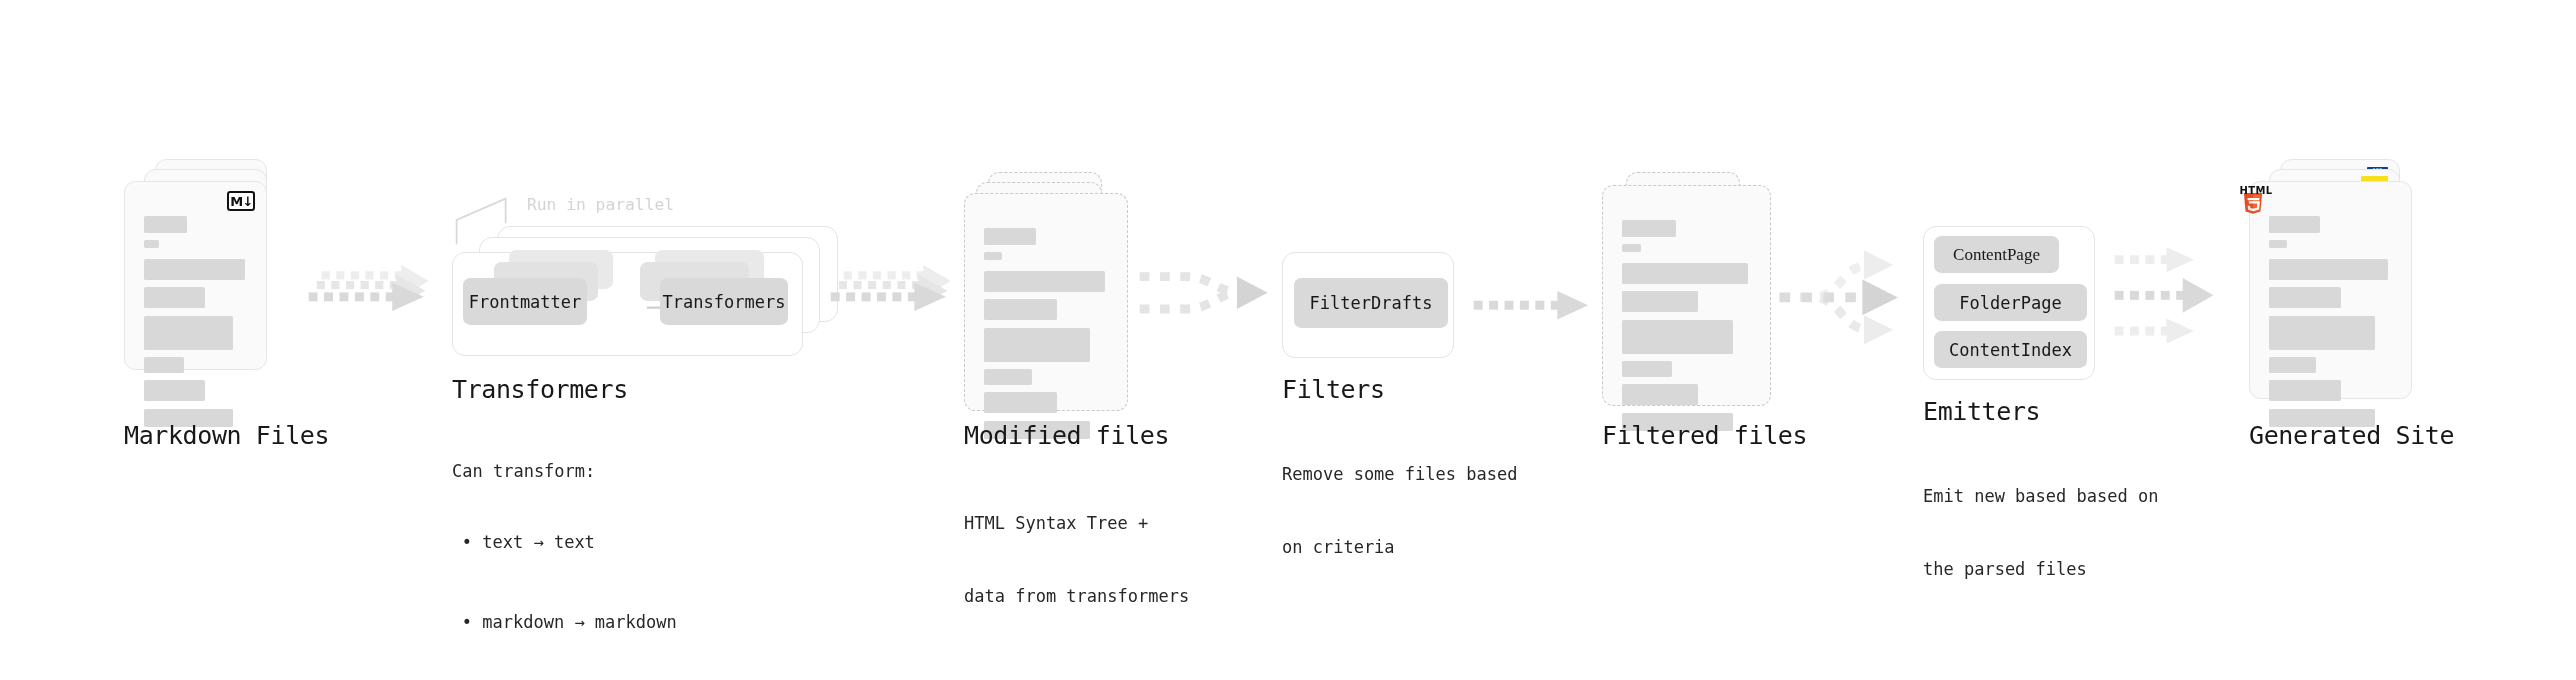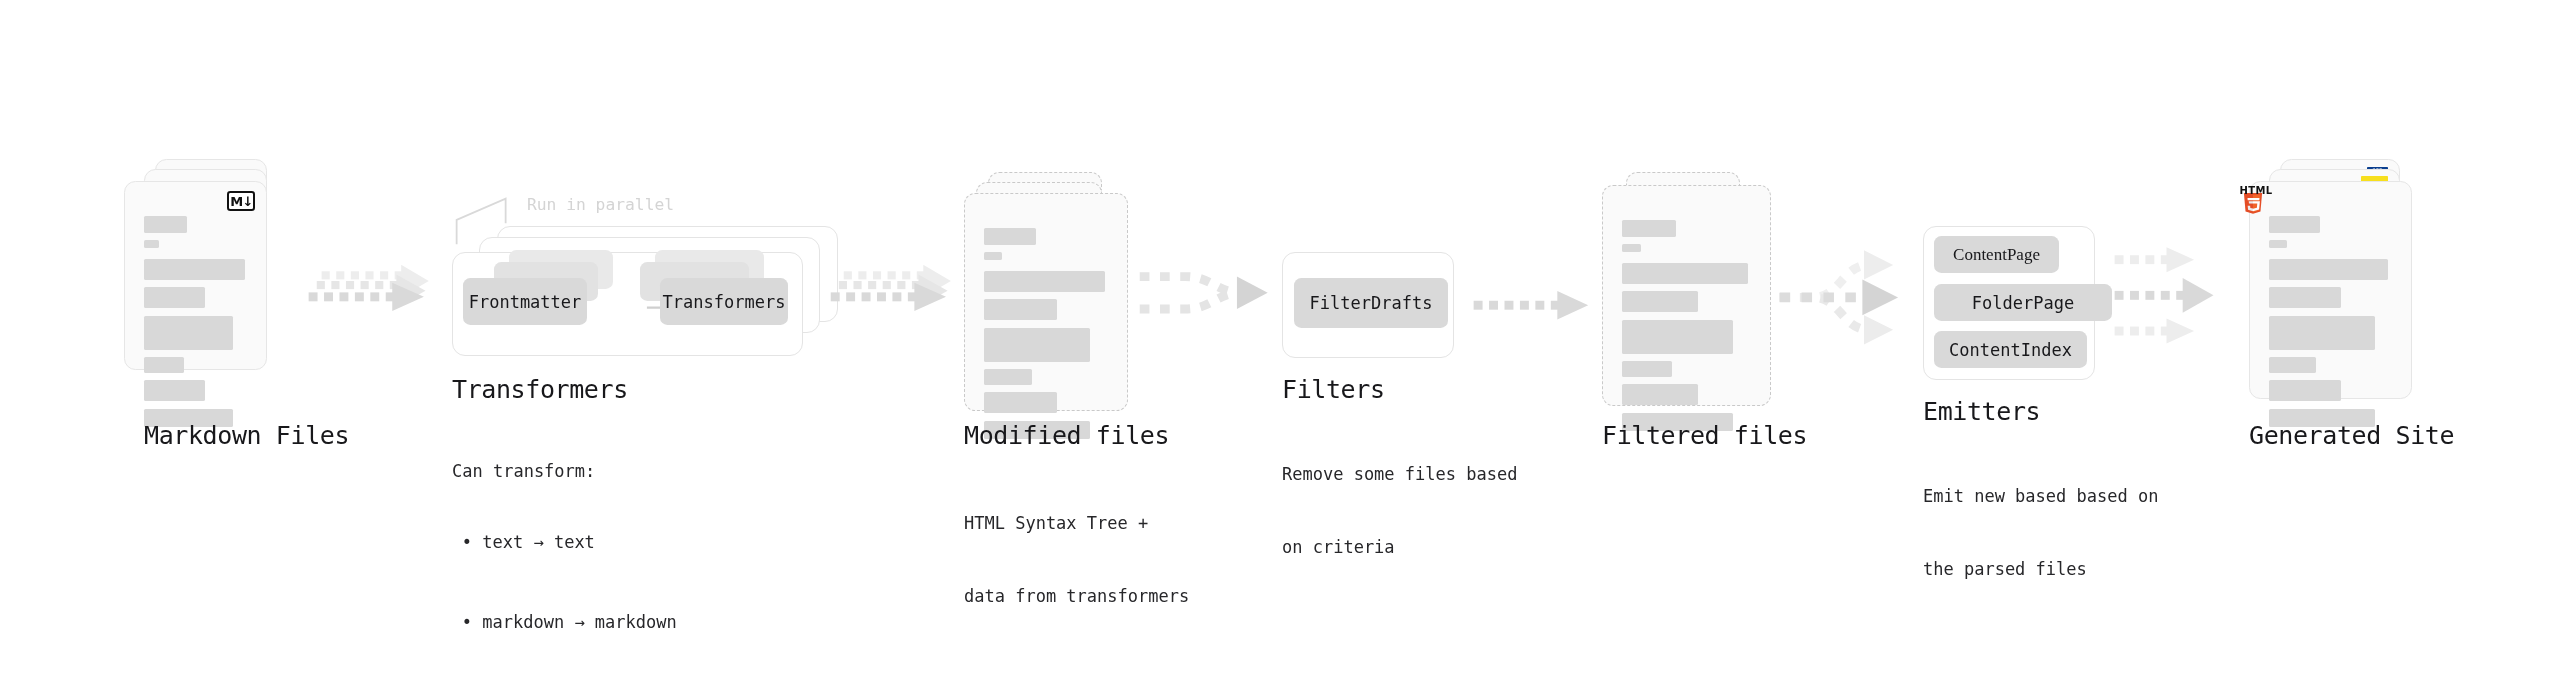"FolderPage" div.chip { width: 178px -> 153px }
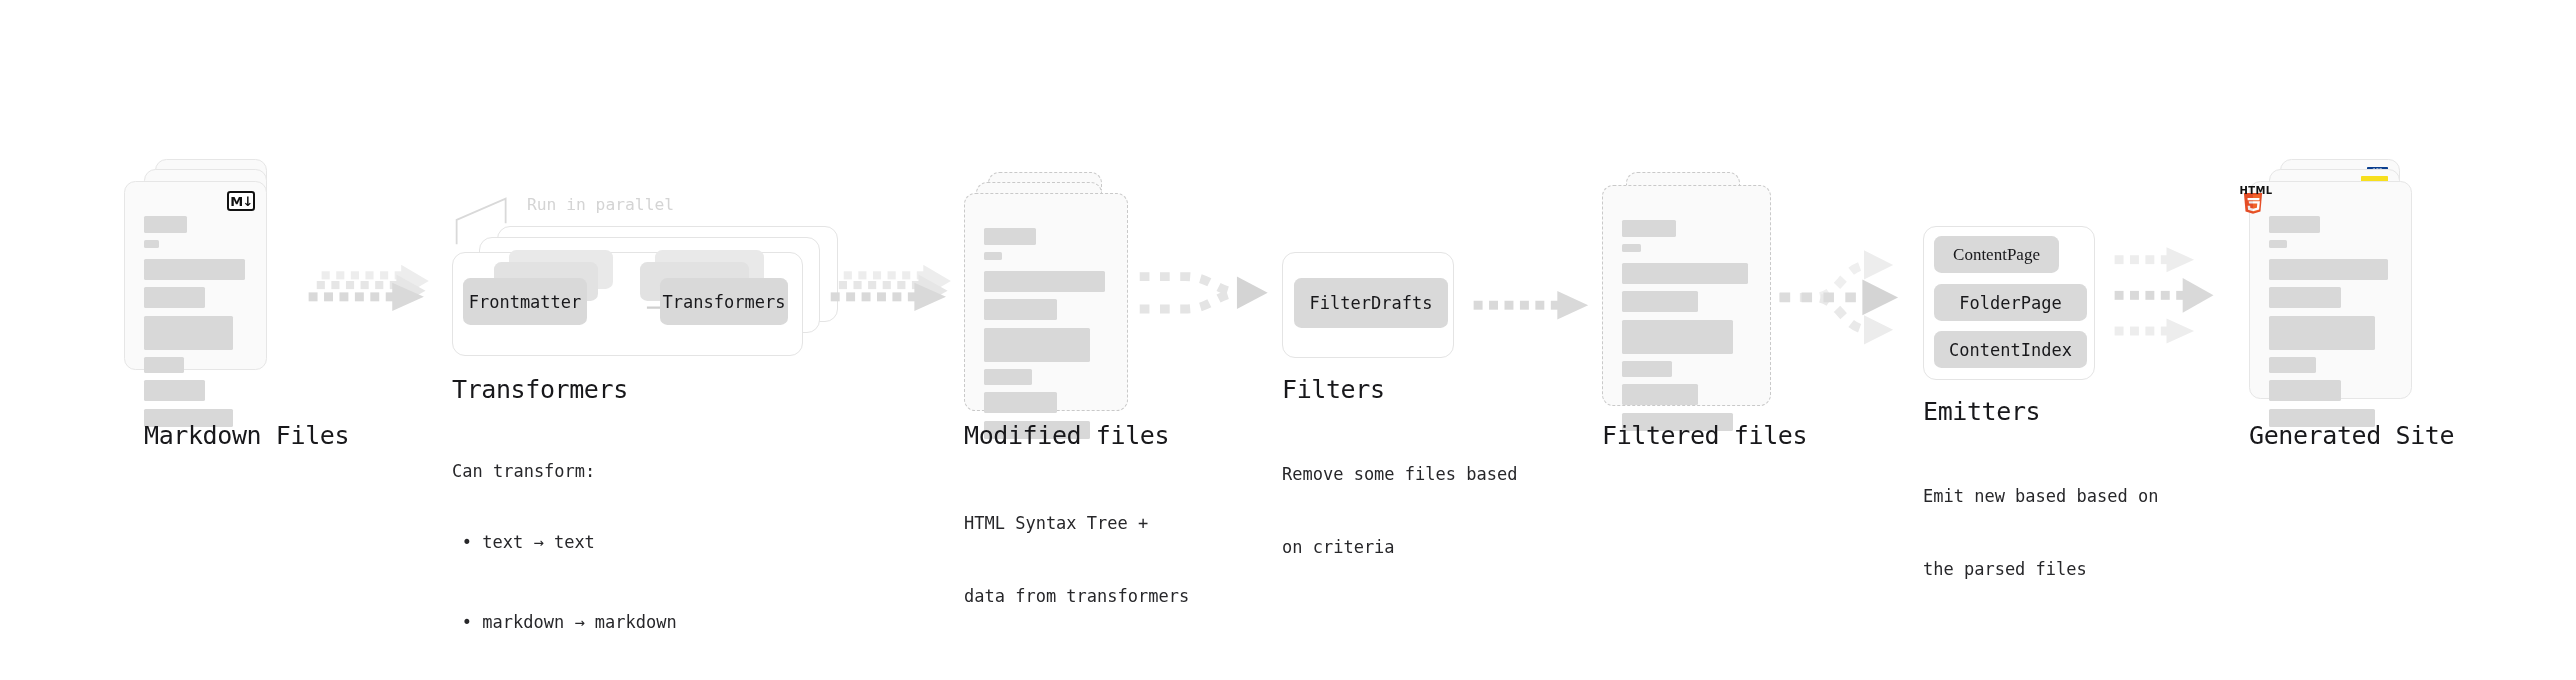"Markdown Files" div.col-title { margin-left: 20px -> none }
